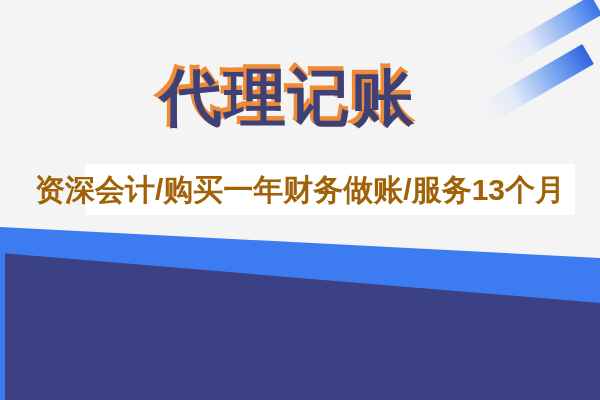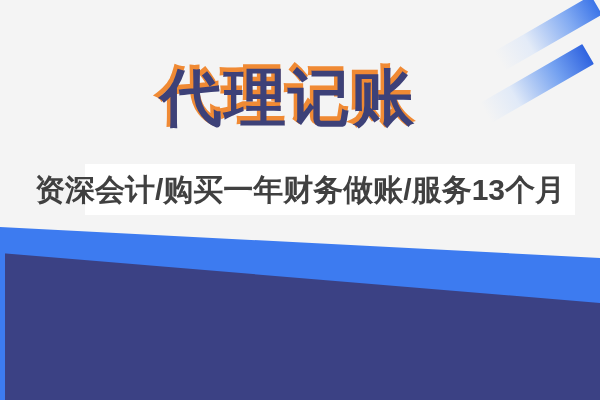"资深会计/购买一年财务做账/服务13个月" .subtitle { color: #404040 -> #a16207 }
